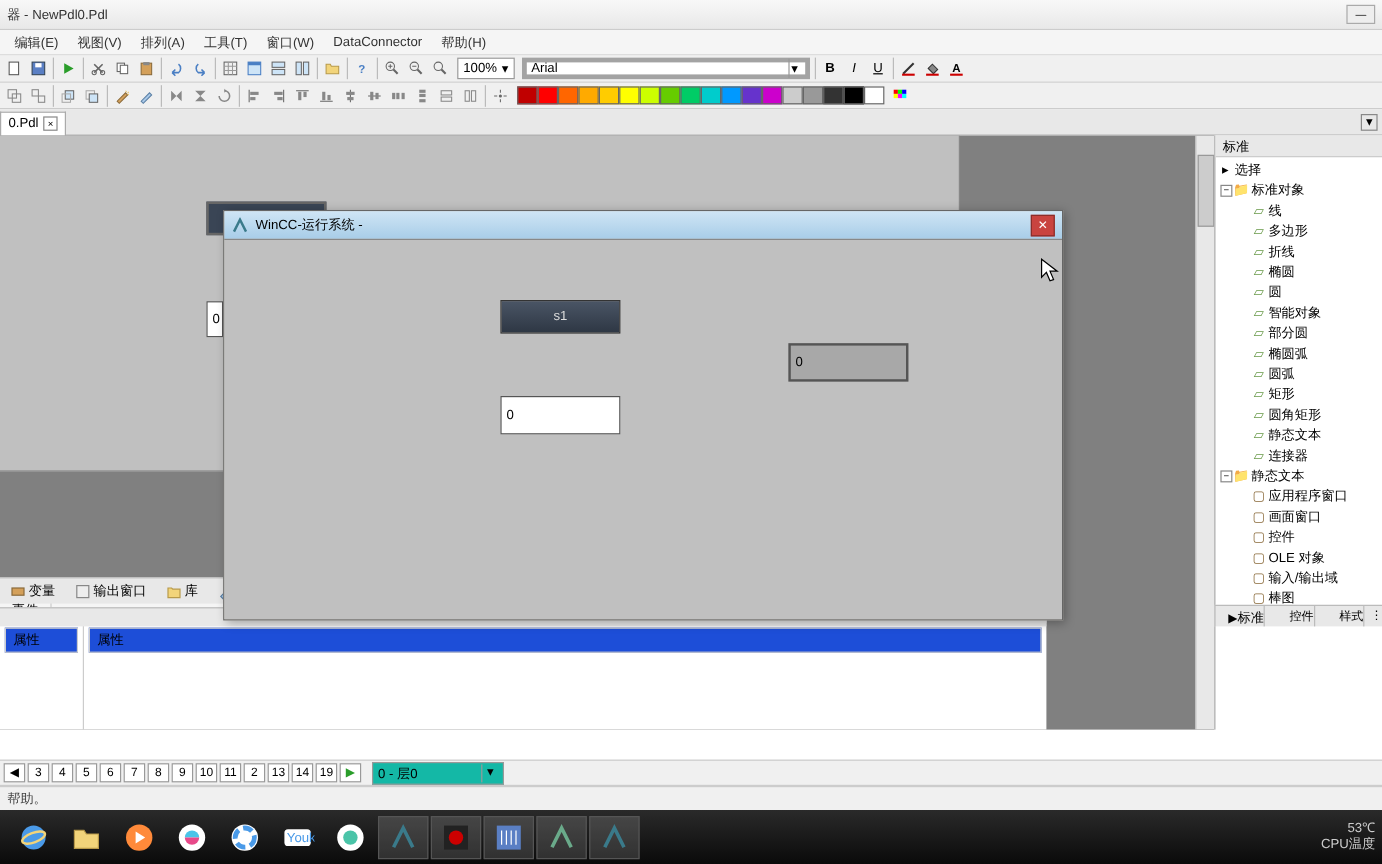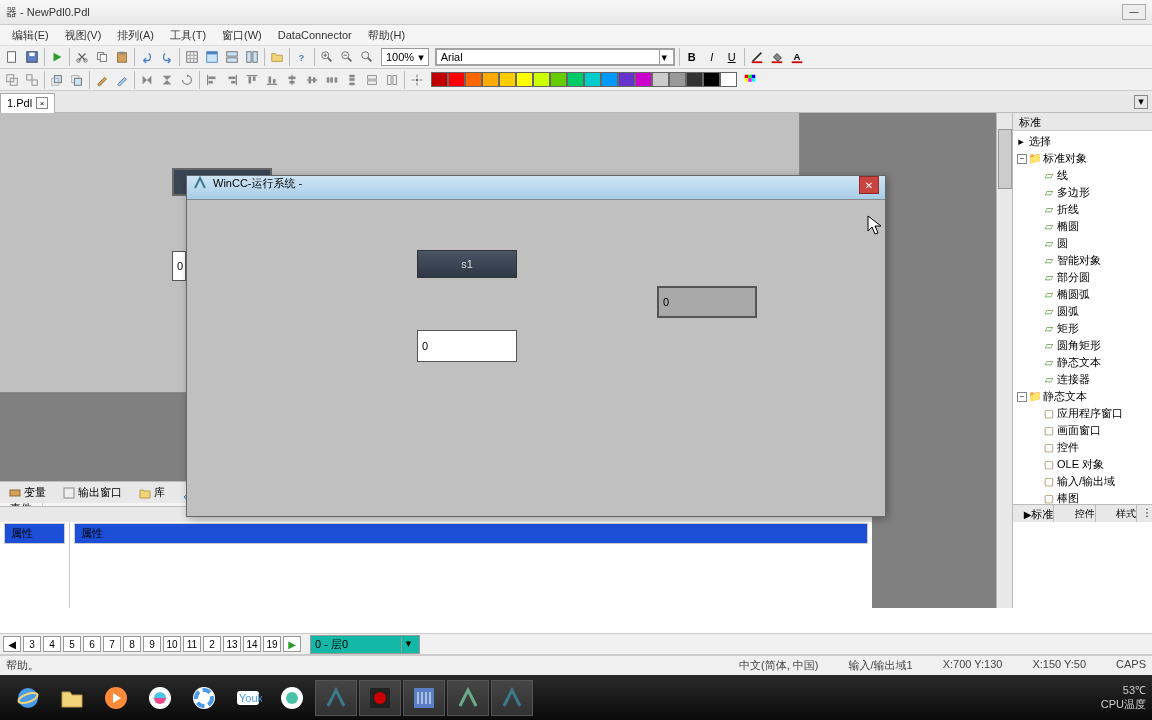"Arial" .font-box { border: 2px solid #a3a3a3 -> 4px solid #a3a3a3 }
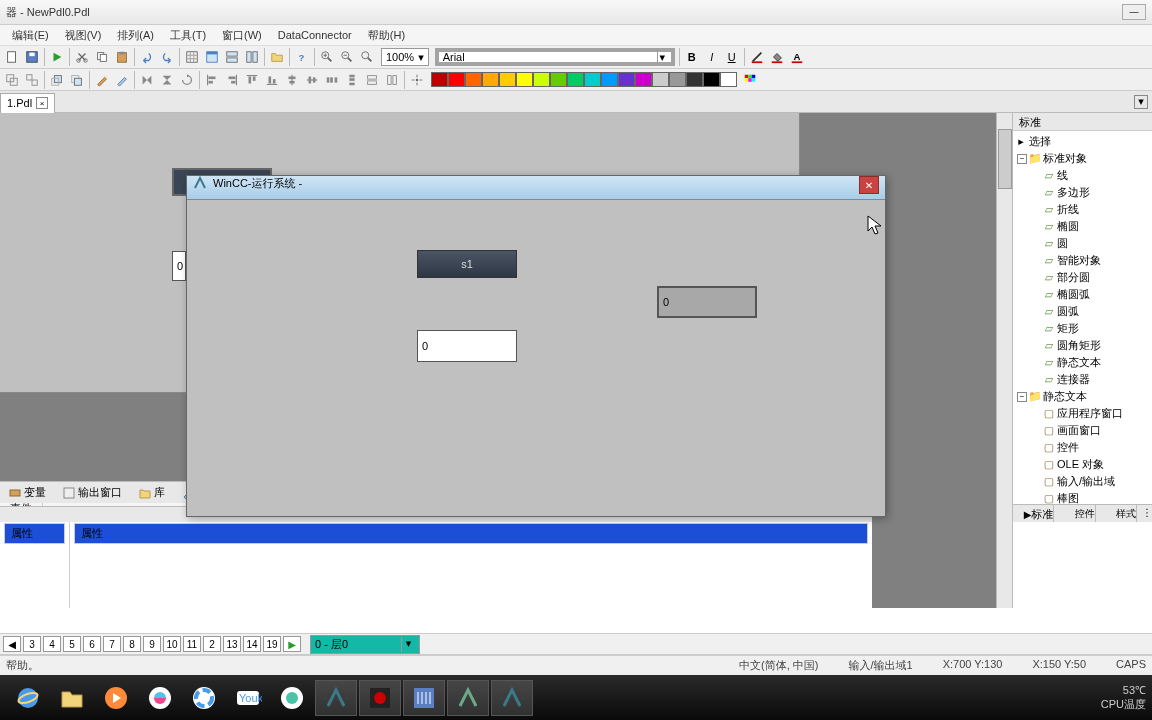"1.Pdl" span { text: 1.Pdl -> 0.Pdl }
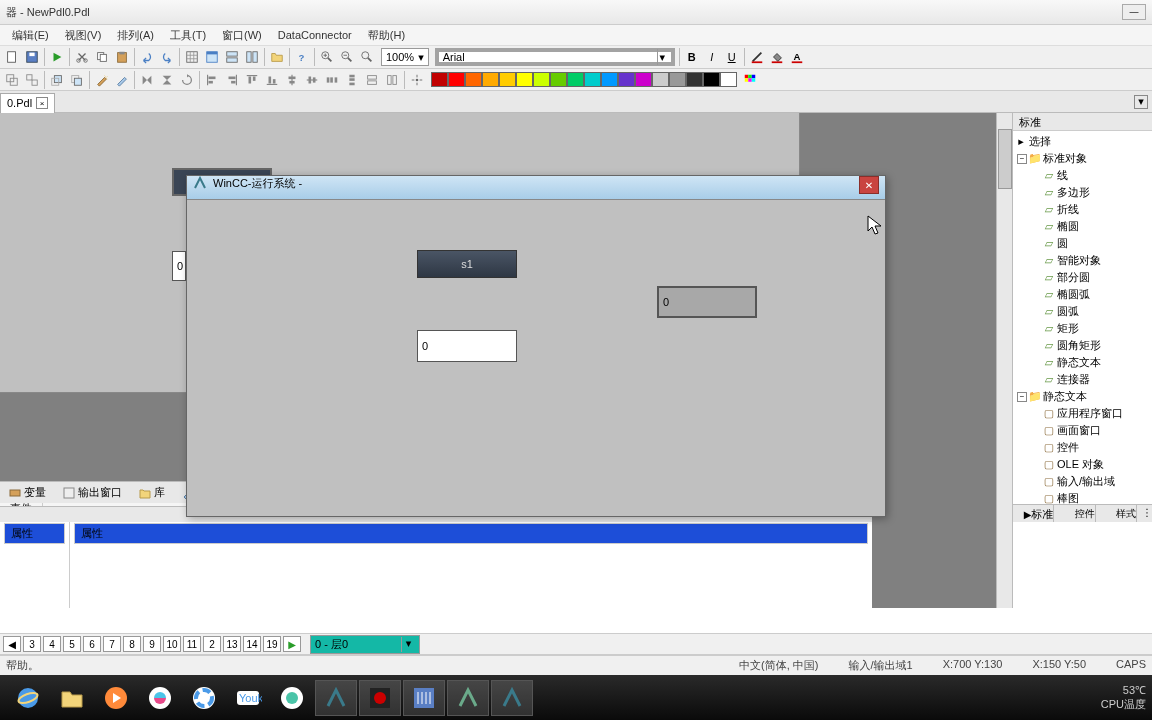"WinCC-运行系统 -" .rt-title { align-items: none -> center }
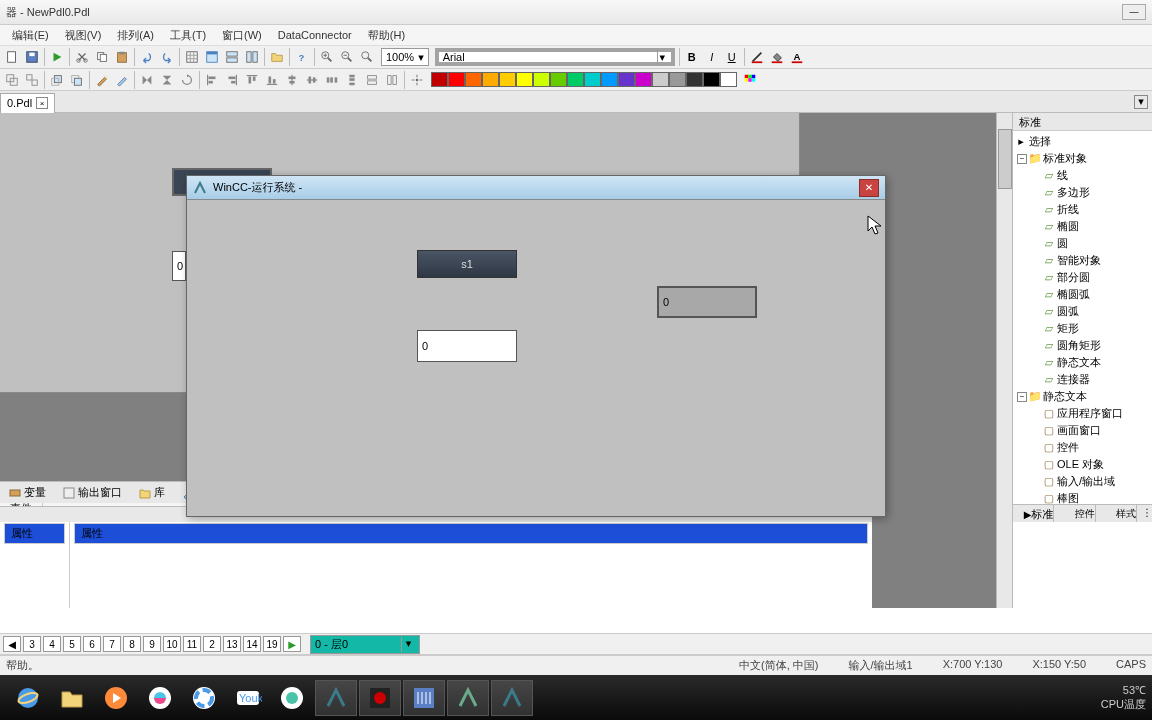"中文(简体, 中国)" div.status-r { html: <div> <span>中文(简体, 中国)</span> <span>输入/输出域1</span> <span>X:700 Y:130</span> <span>X:150 Y:50</span> <span>CAPS</span> </div> -> none }
